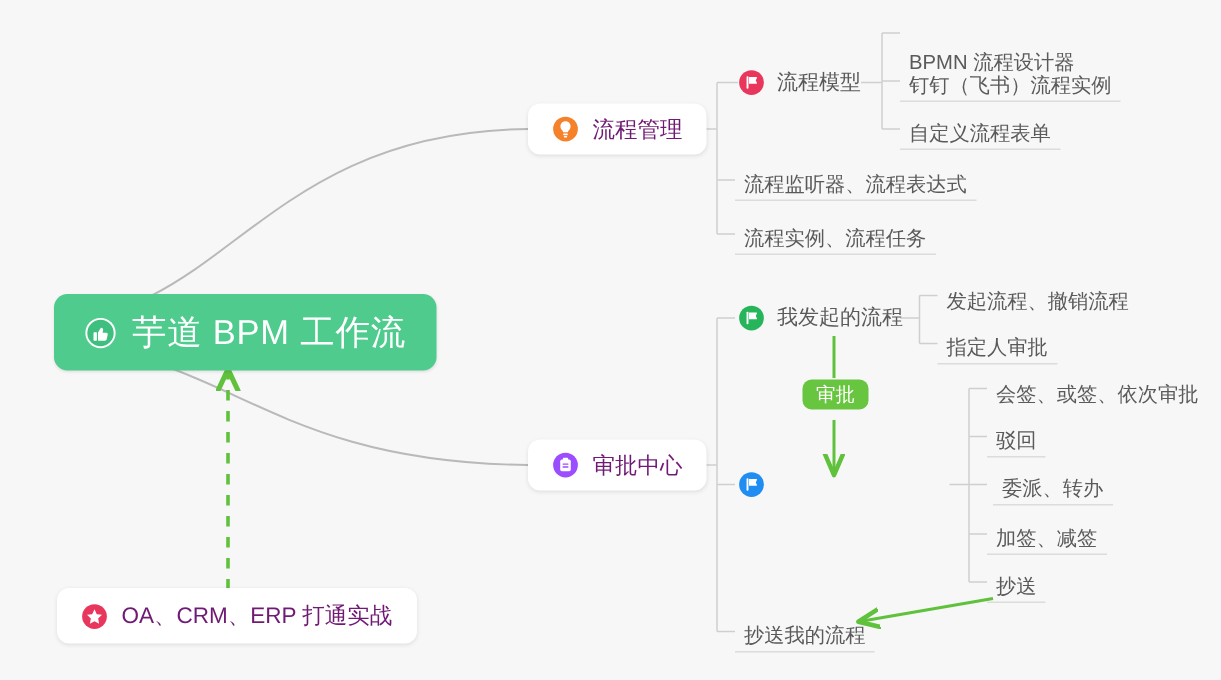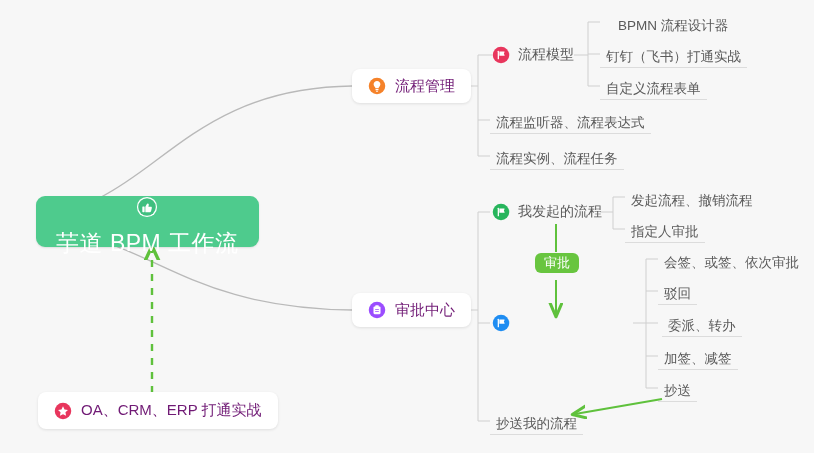"BPMN 流程设计器" div.leaf-node { margin-left: 12px -> none; top: 8px -> 24px }
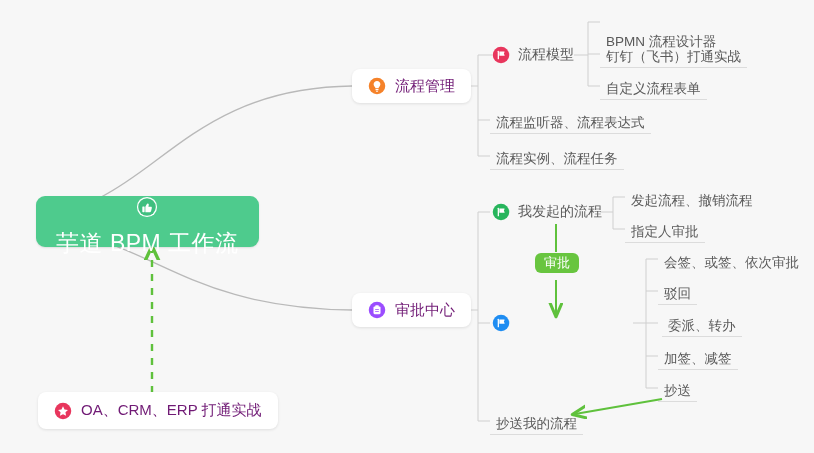"钉钉（飞书）打通实战" span.leaf-label { text: 打通实战 -> 流程实例 }
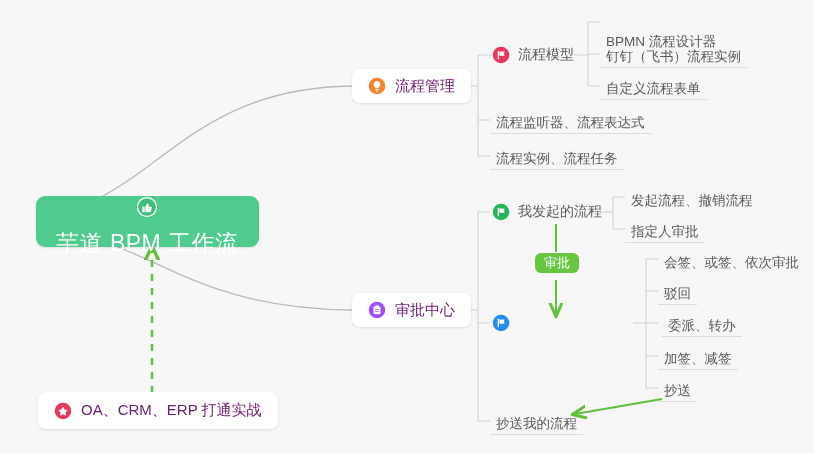"芋道 BPM 工作流" .root-node { flex-direction: column -> none }
